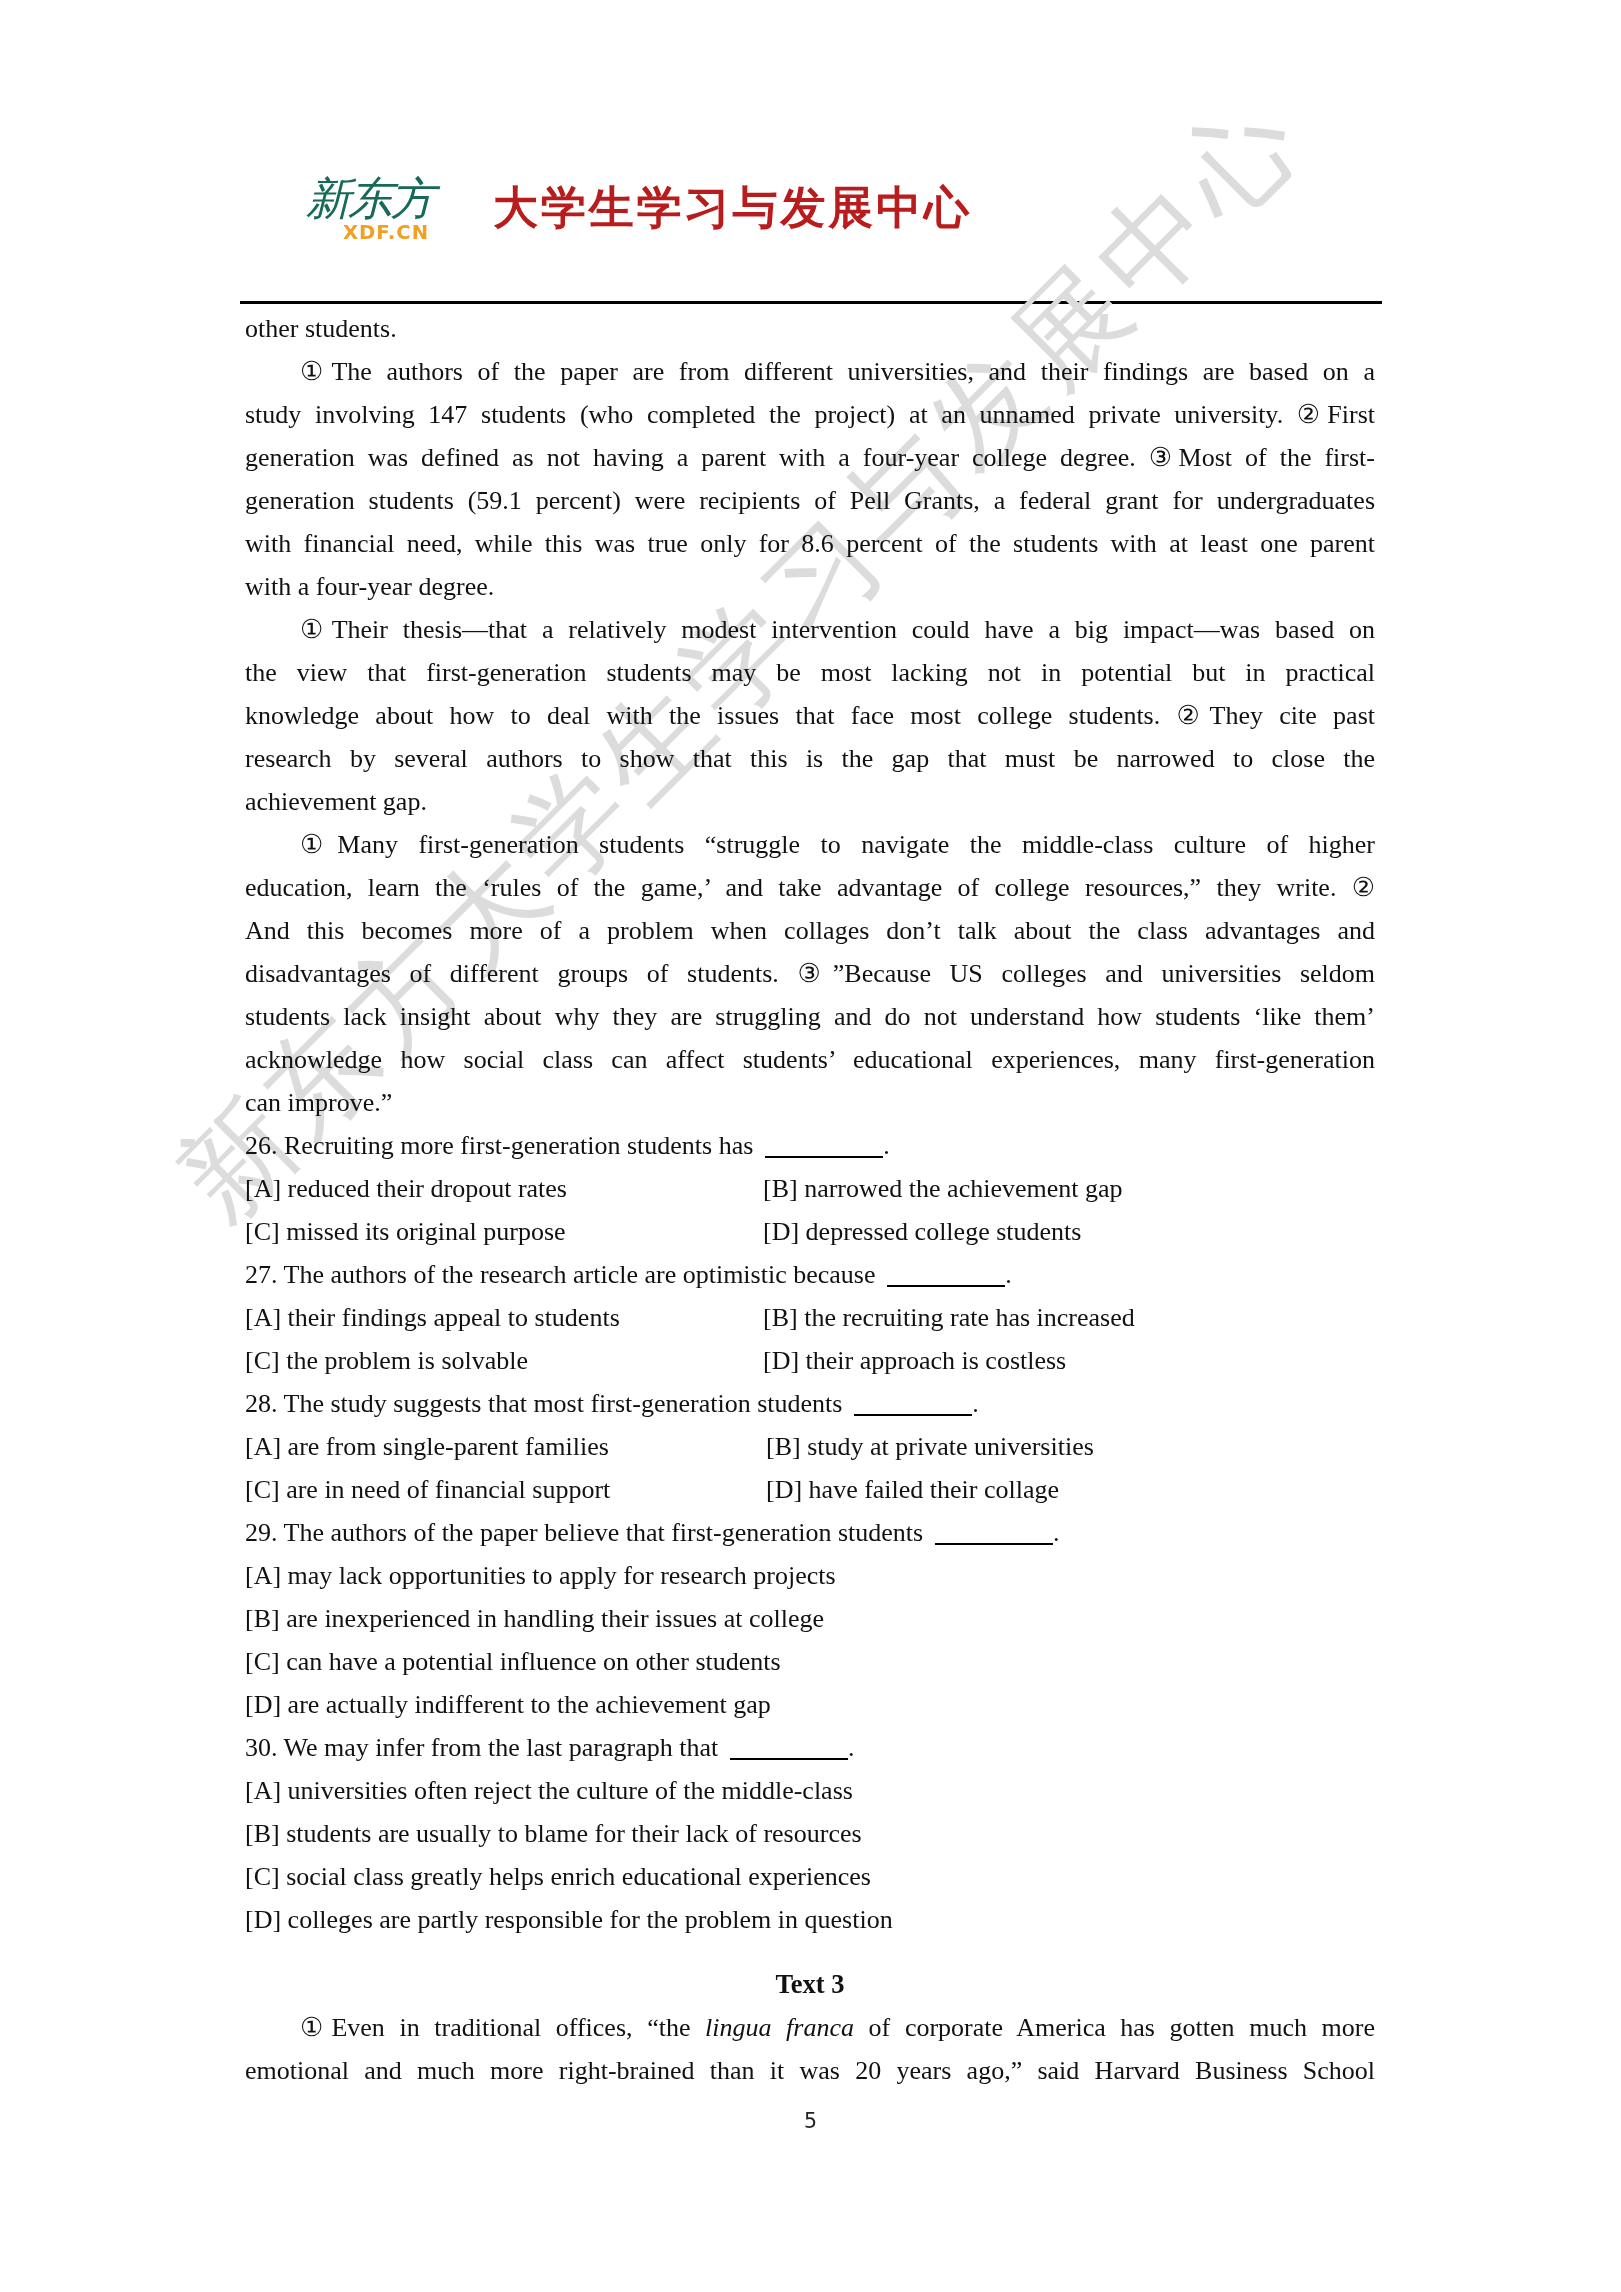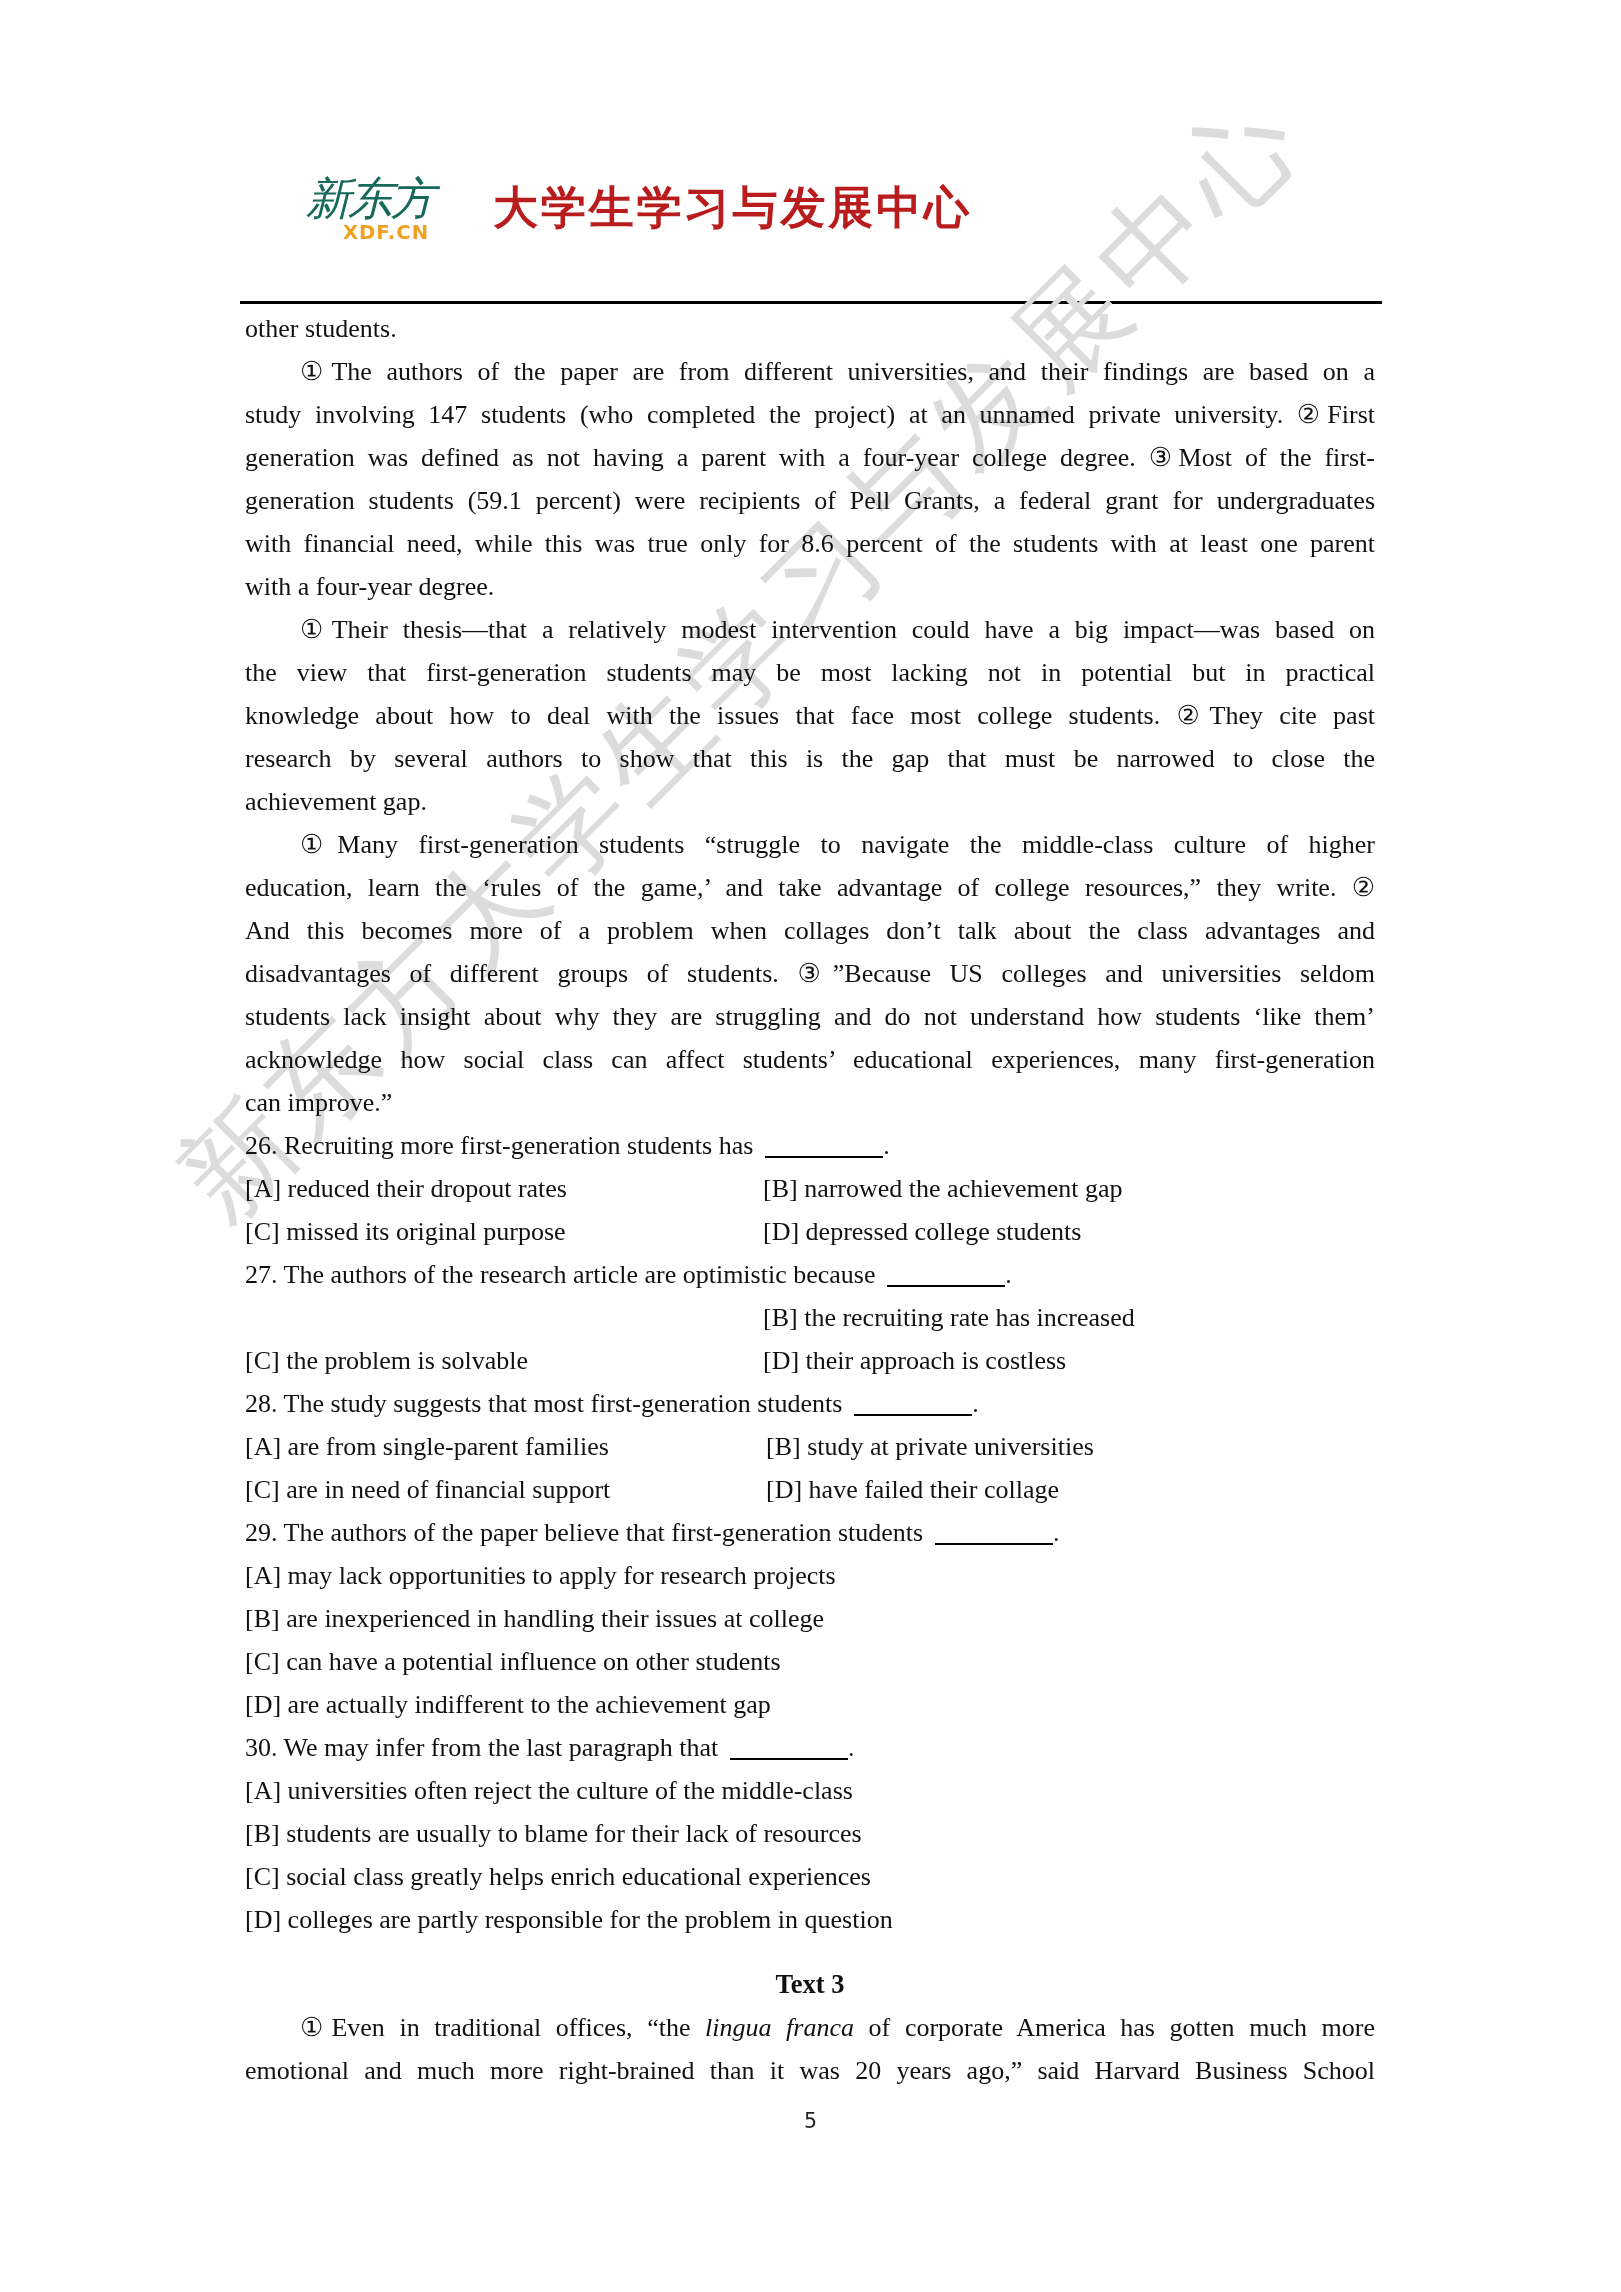"[A] their findings appeal to" span.opt-left { html: none -> <span>[A] their findings appeal to students</span> }
